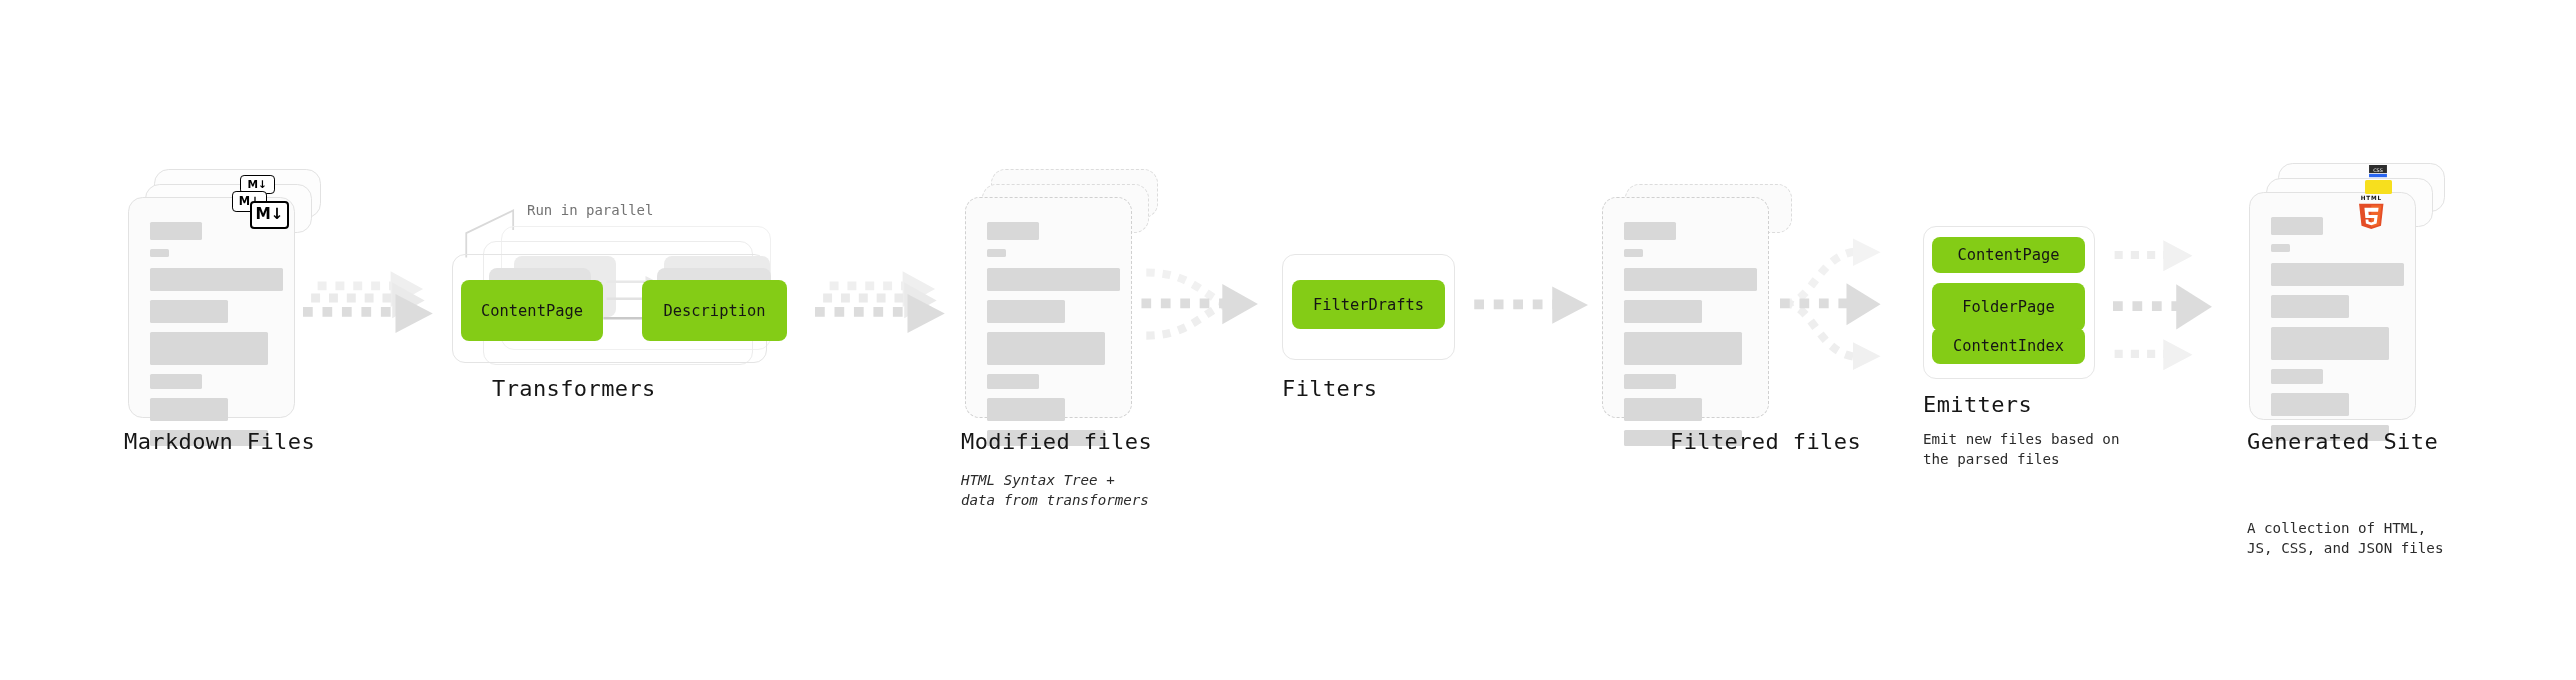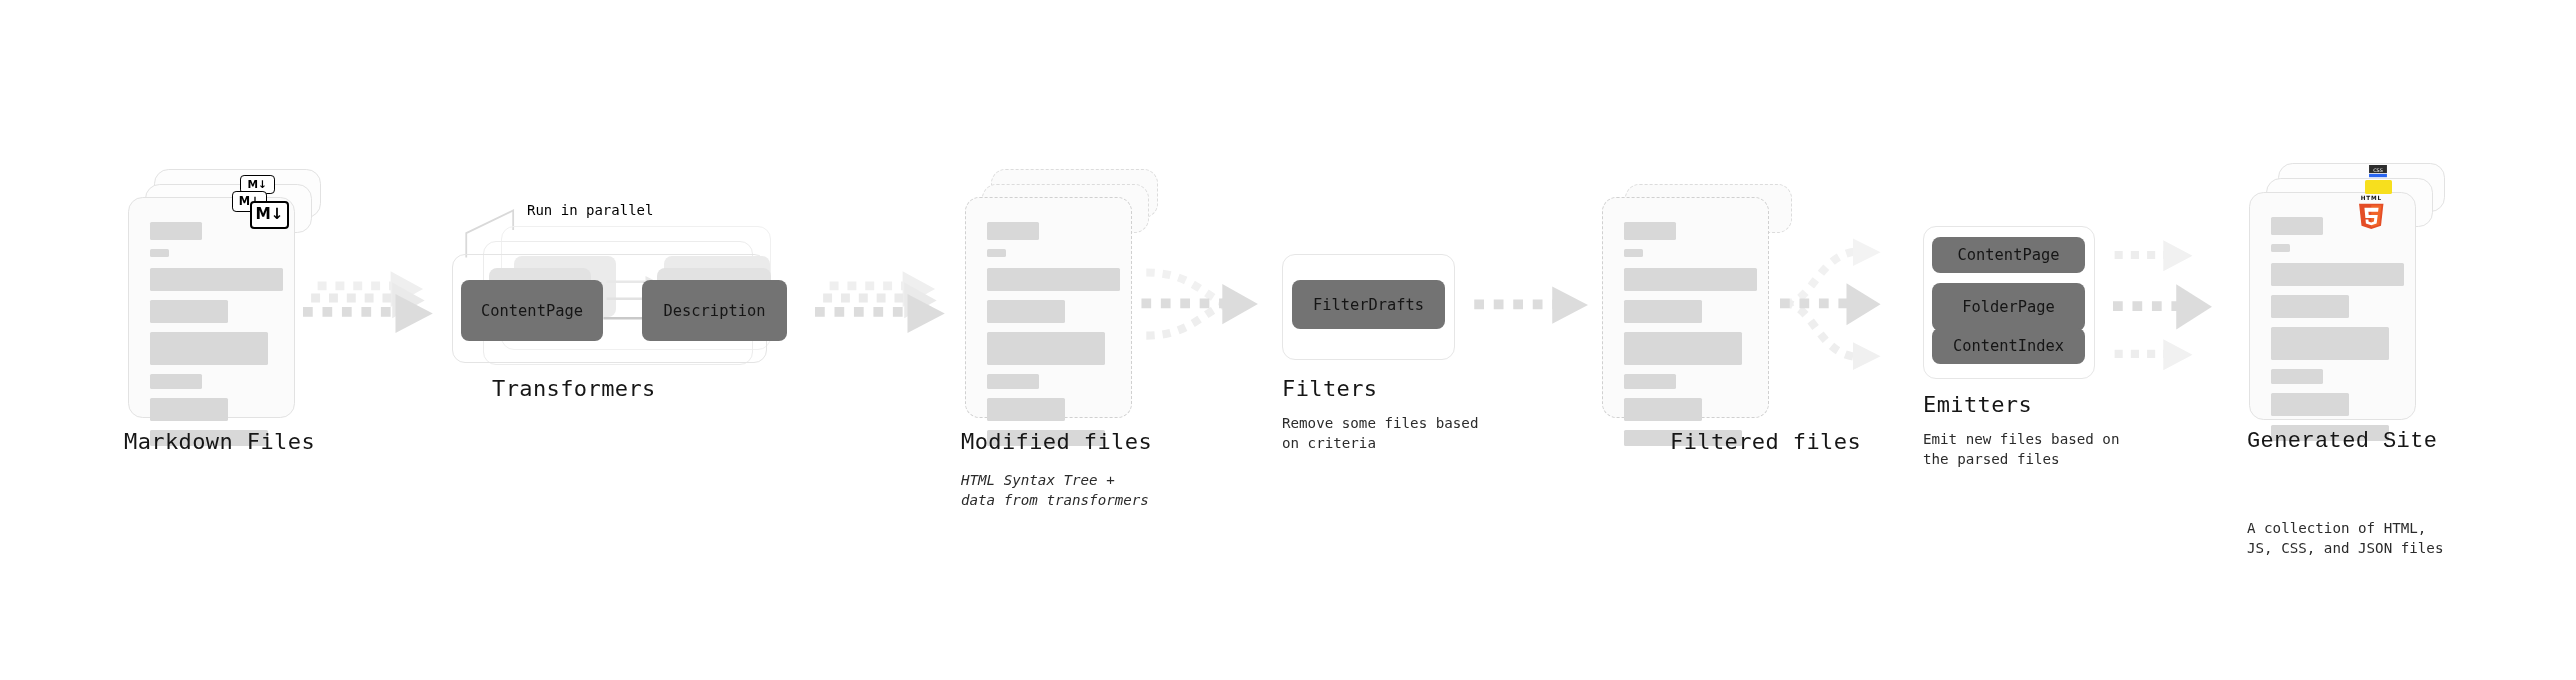"Run in parallel" .parallel-label { color: #000000 -> #737373 }
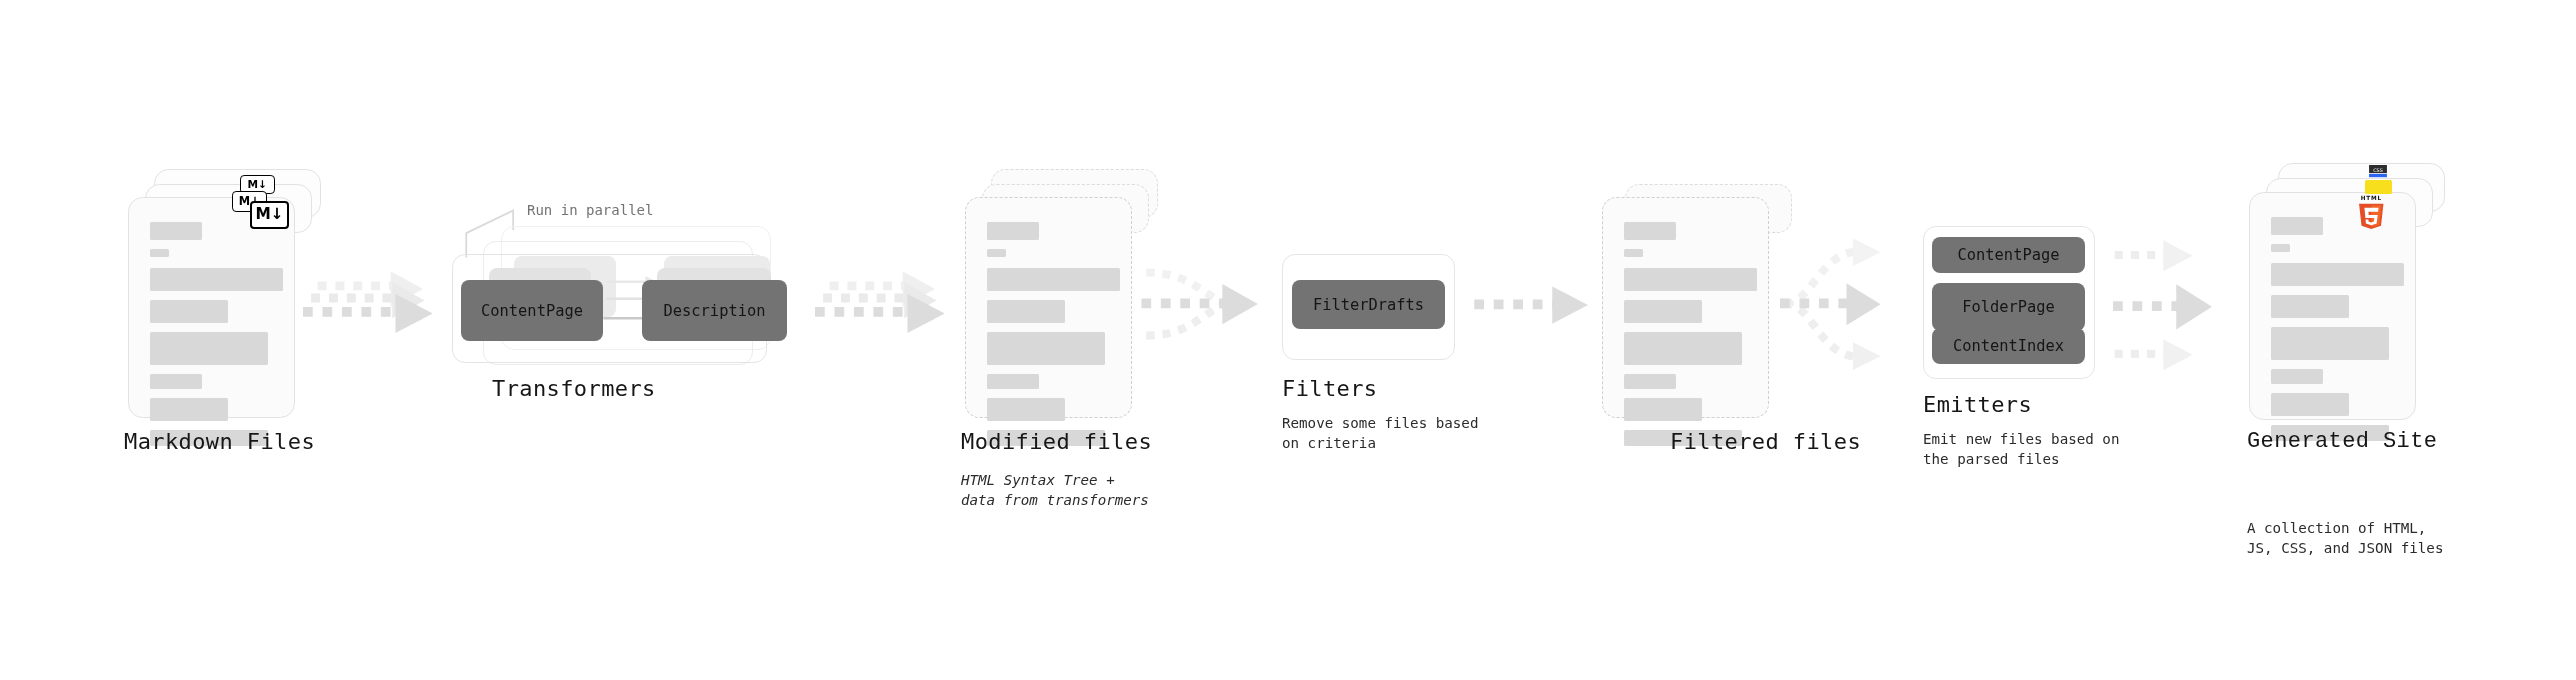"ContentPage" .pill { background: #737373 -> #84cc16 }
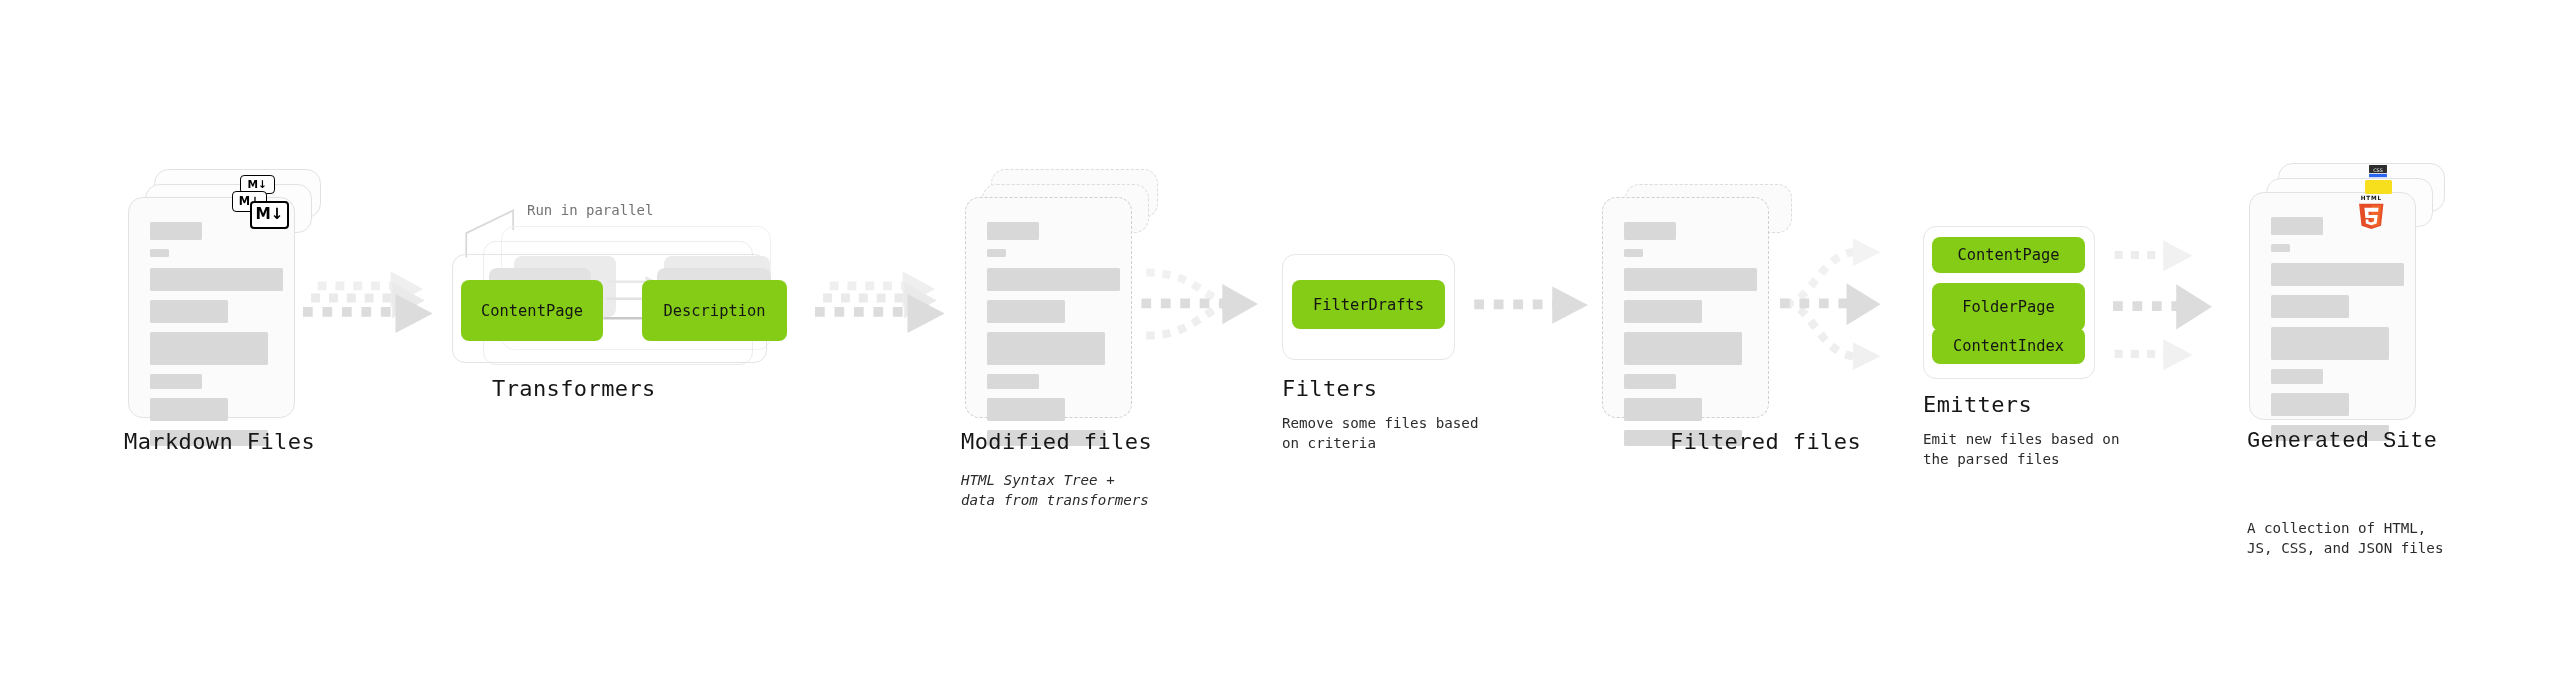"Remove some files based" div.desc { html: <div>Remove some files based on criteria</div> -> none }
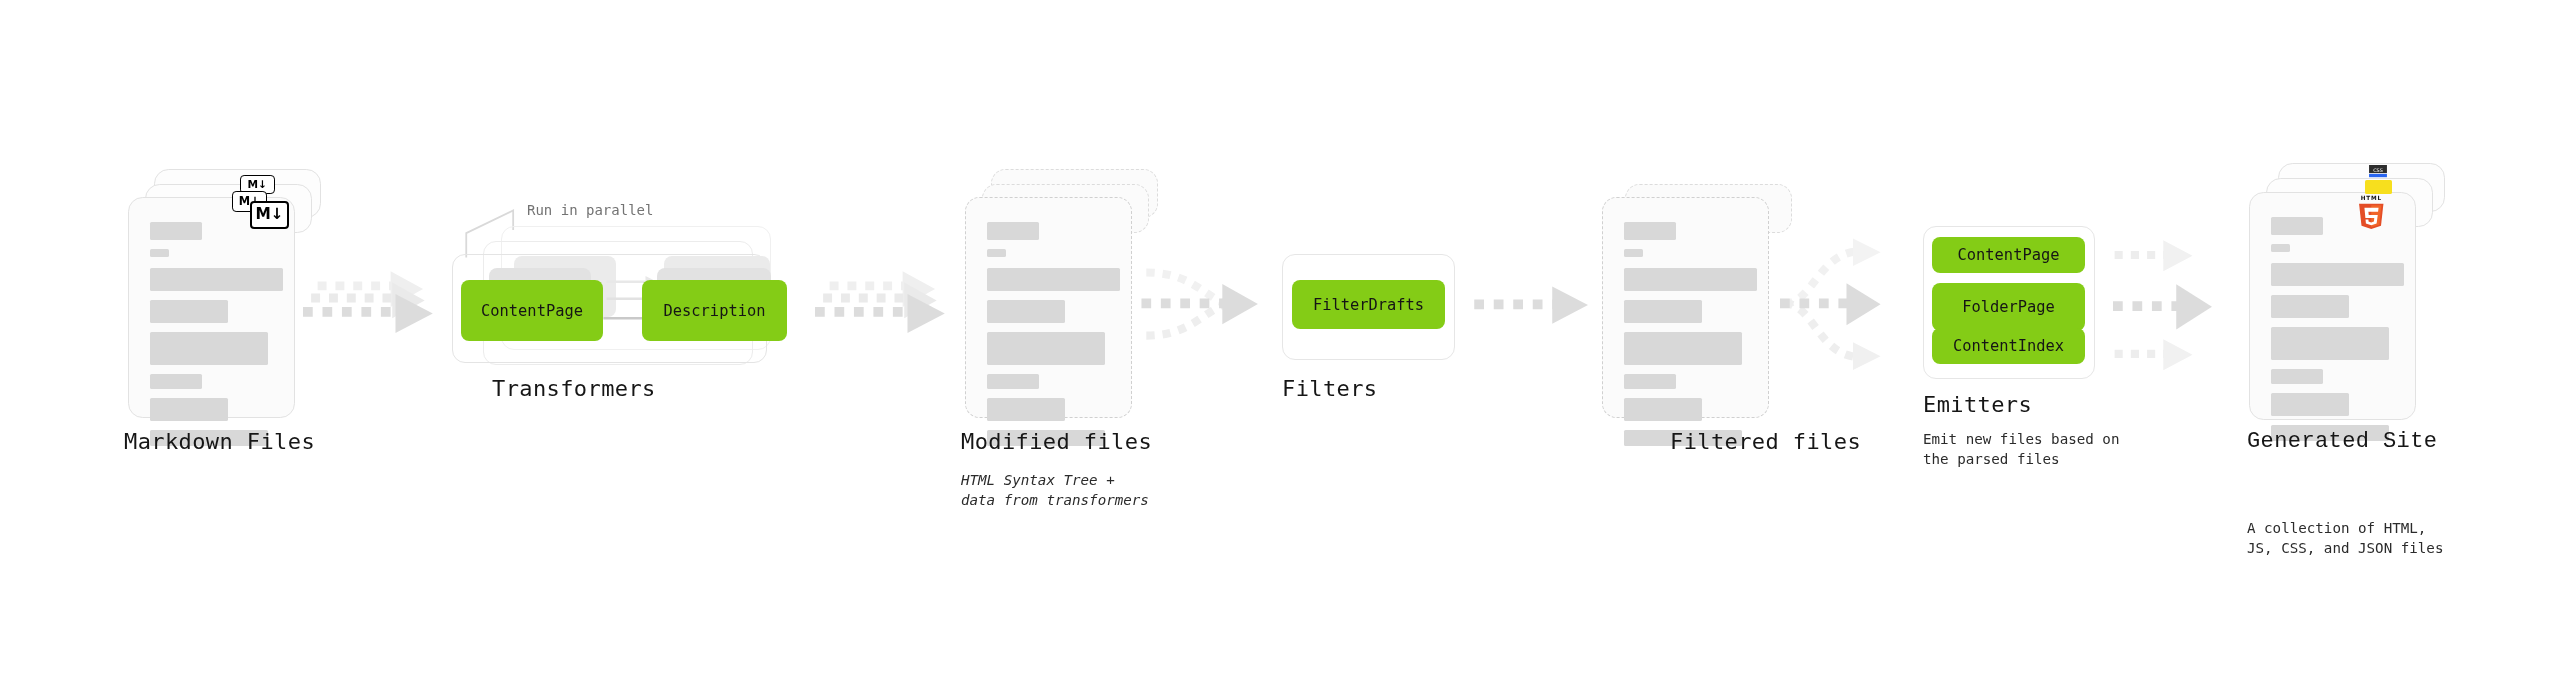"Generated Site" div.title { font-family: Liberation Mono, monospace -> none }
